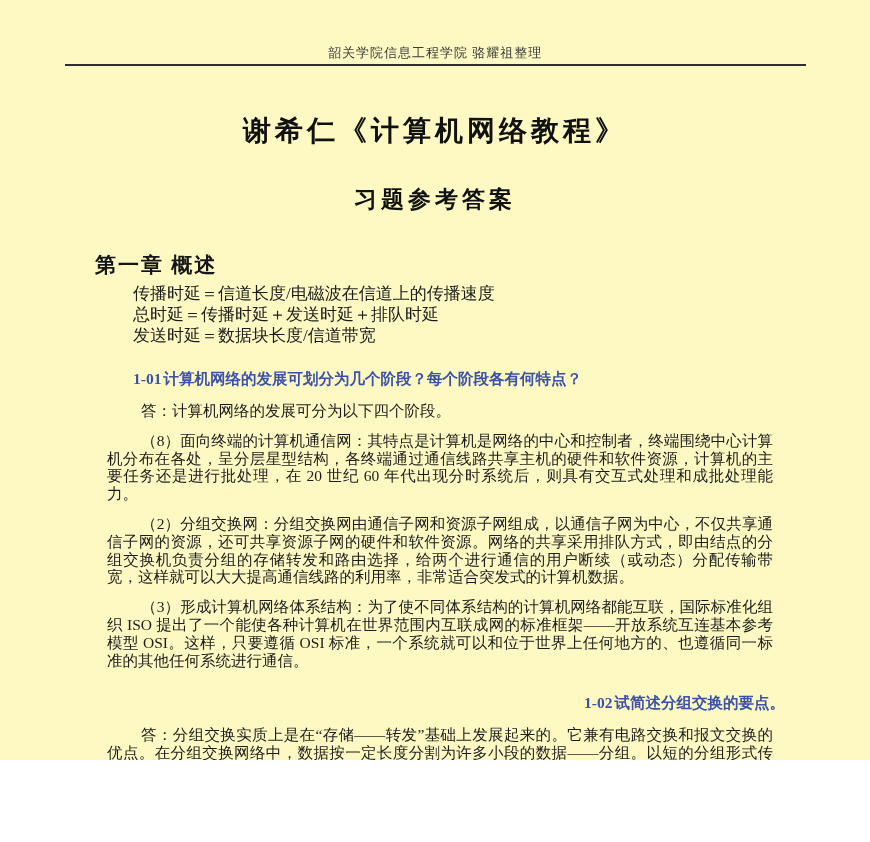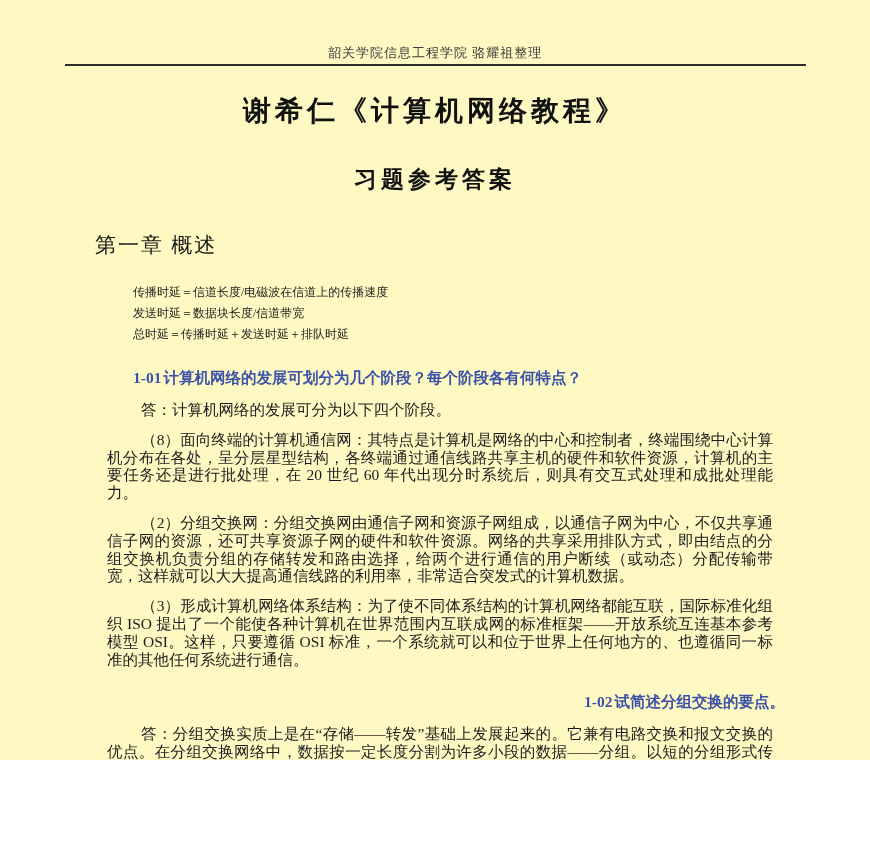"谢希仁《计算机网络教程》" .doc-title { margin: 26px 0 0 0 -> 46px 0 0 0 }
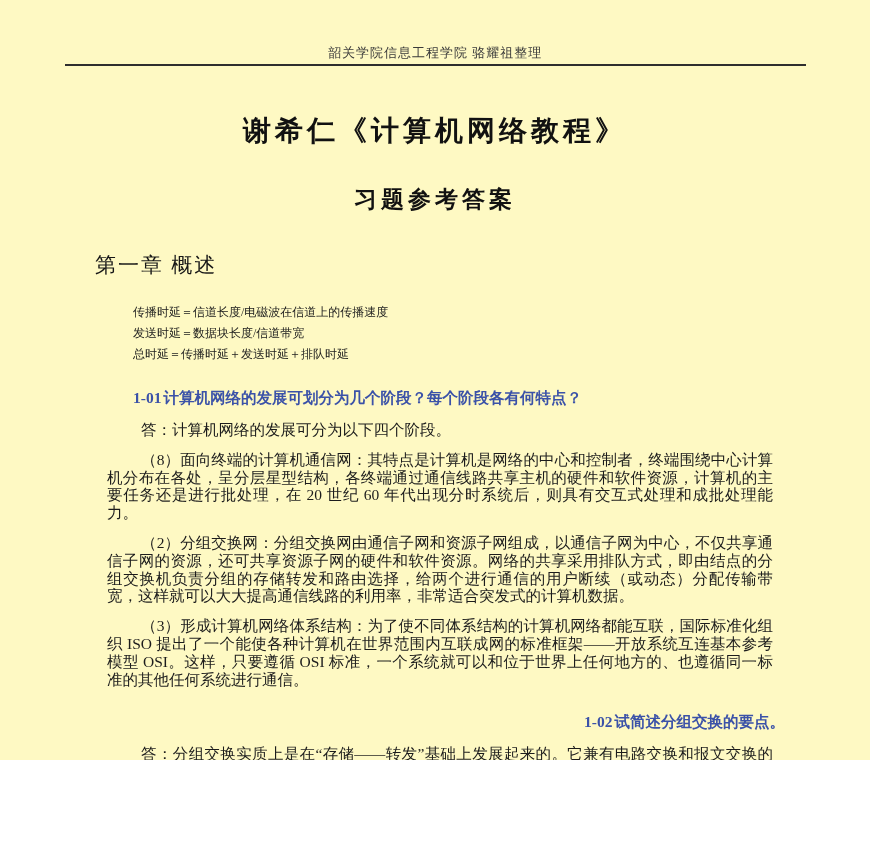"第一章 概述" .chapter-heading { font-weight: normal -> bold }
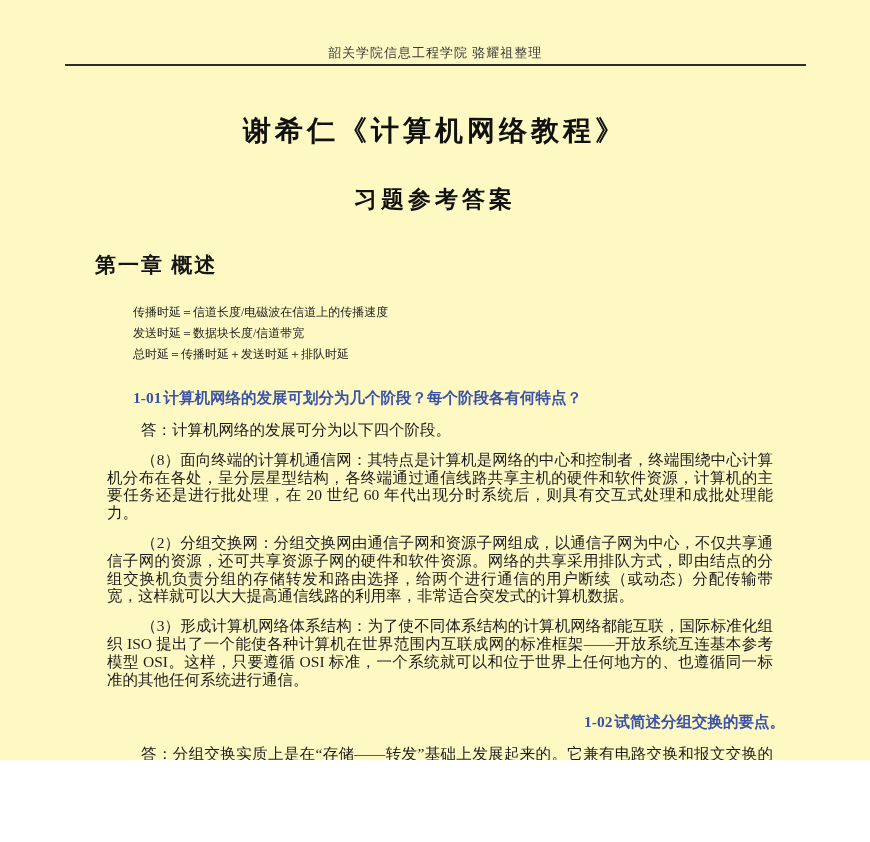"传播时延＝信道长度/电磁波在信道上的传播速度" .formula-block { font-size: 12px -> 17px; margin: 23px 0 0 38px -> 4px 0 0 38px }
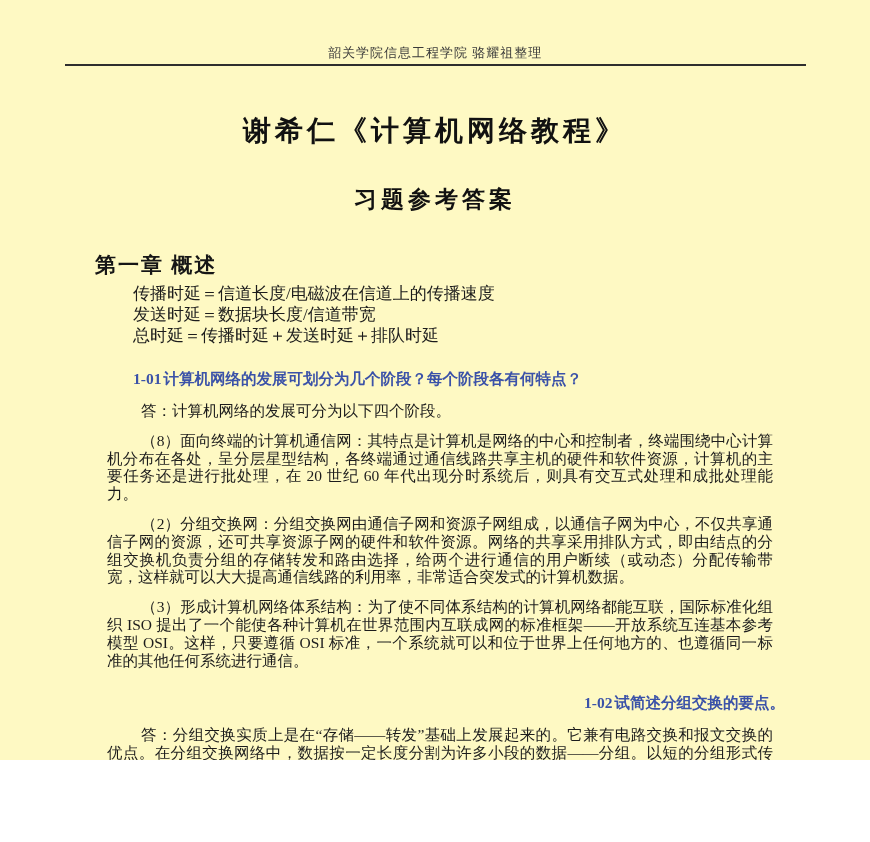"发送时延＝数据块长度/信道带宽" div { order: before "总时延＝传播时延＋发送时延＋排队时延" -> after "总时延＝传播时延＋发送时延＋排队时延" }
